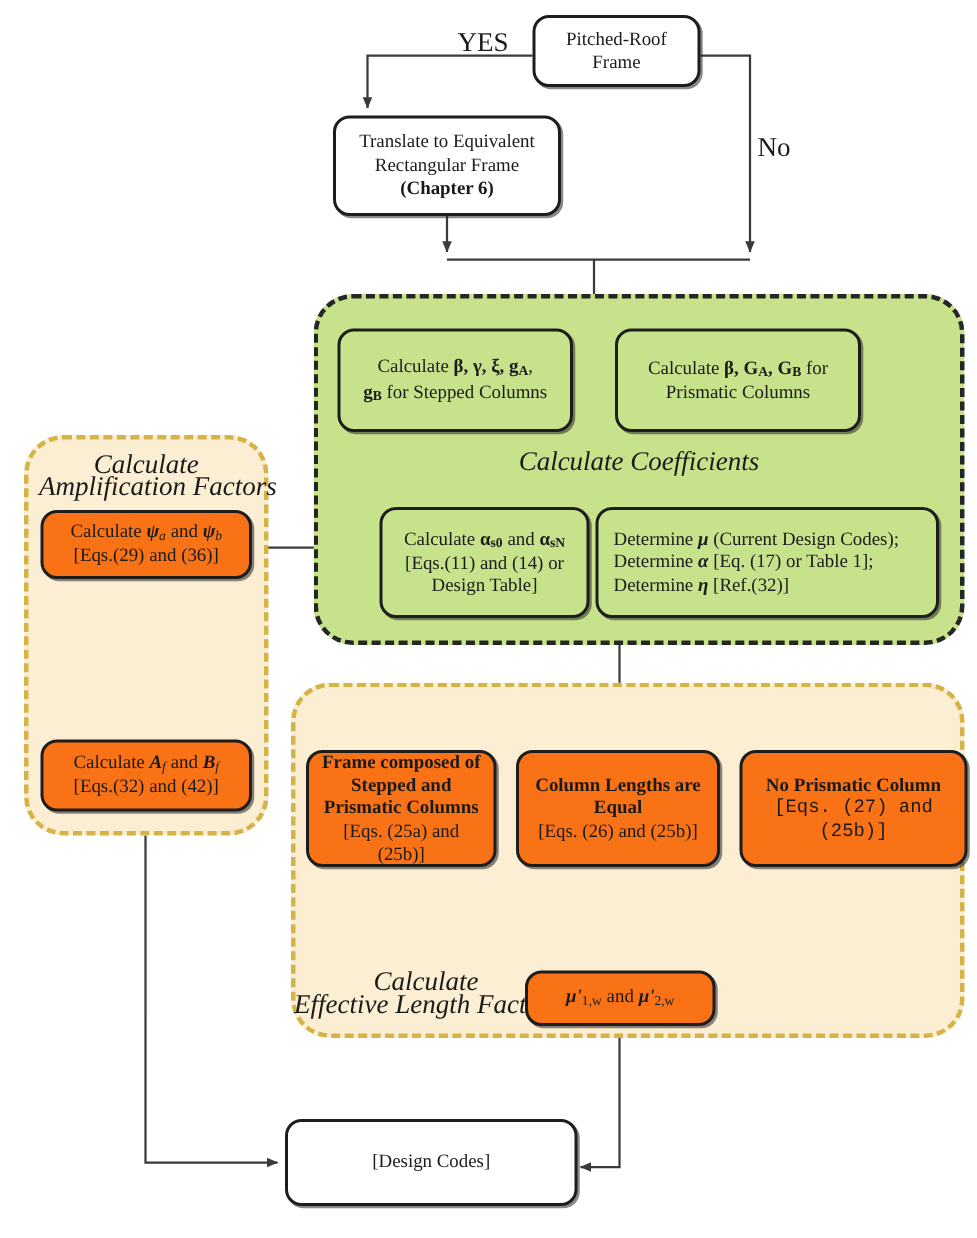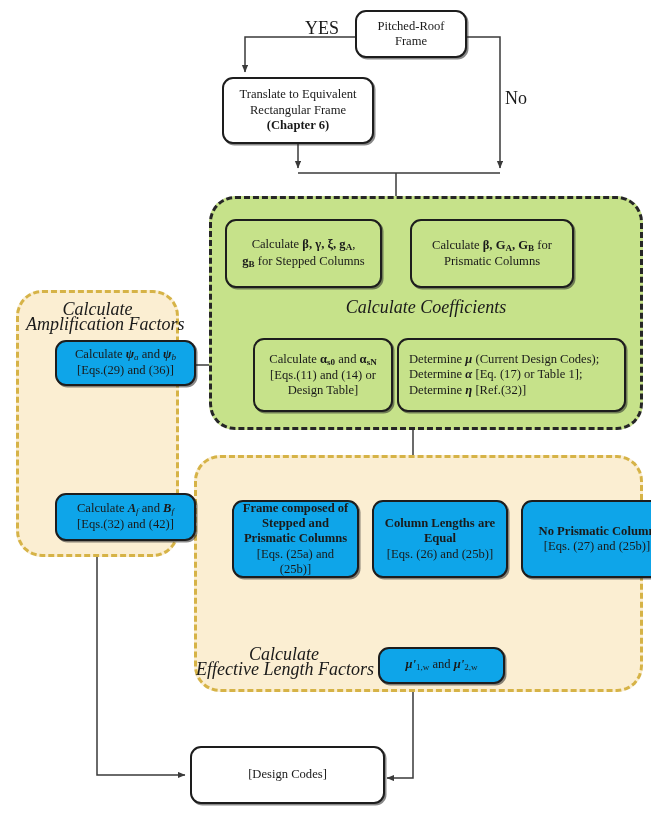"Calculate ψa and ψb" .node.cream { background: #0ea5e9 -> #f97316; margin-left: 28px -> none }
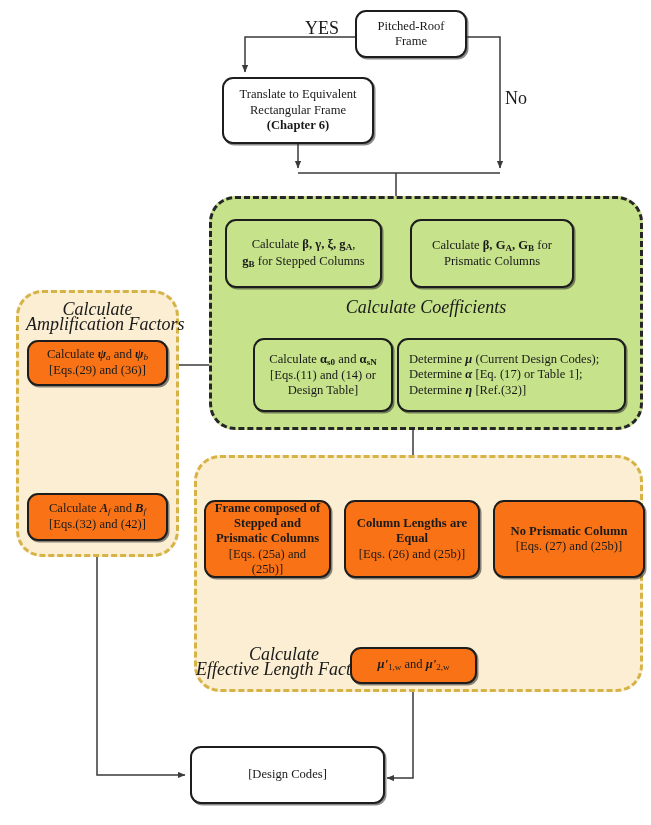"[Eqs. (27) and (25b)]" div { font-family: none -> Liberation Mono, monospace }
